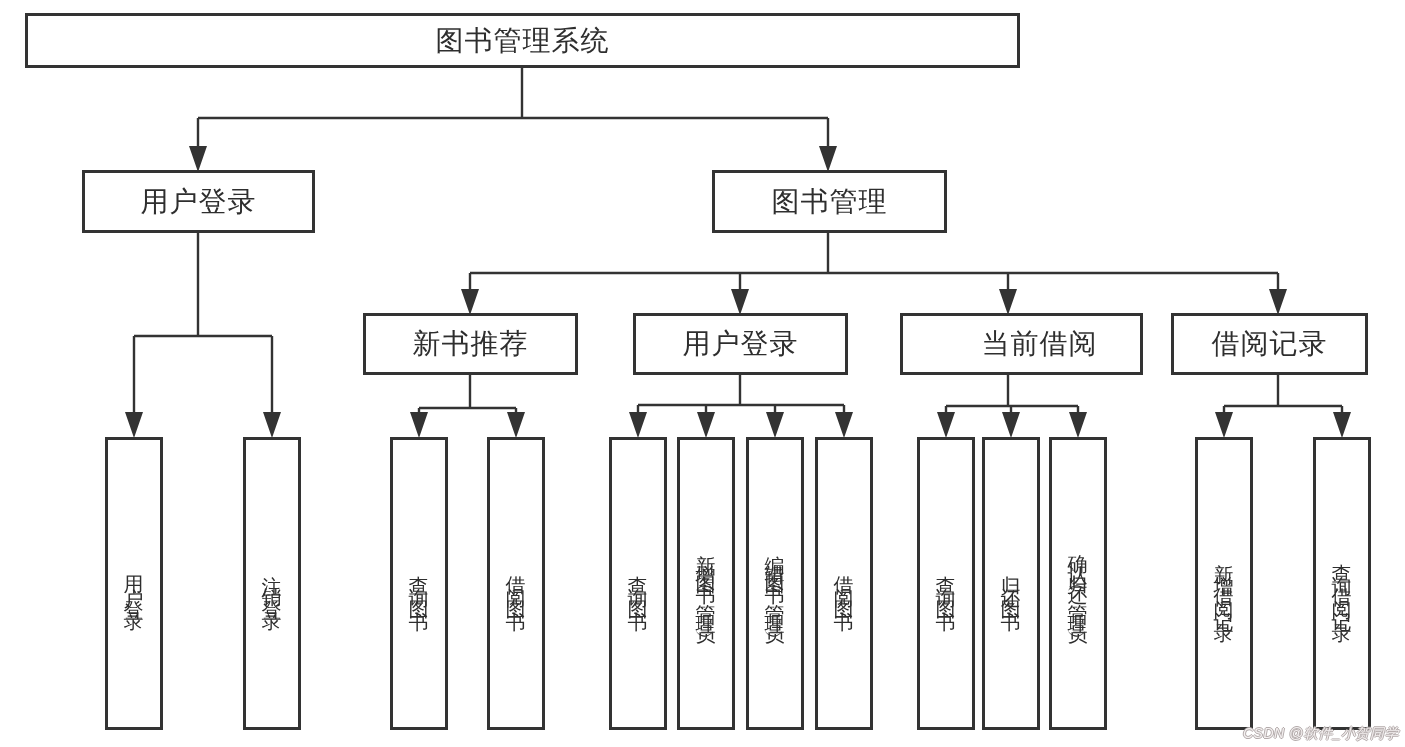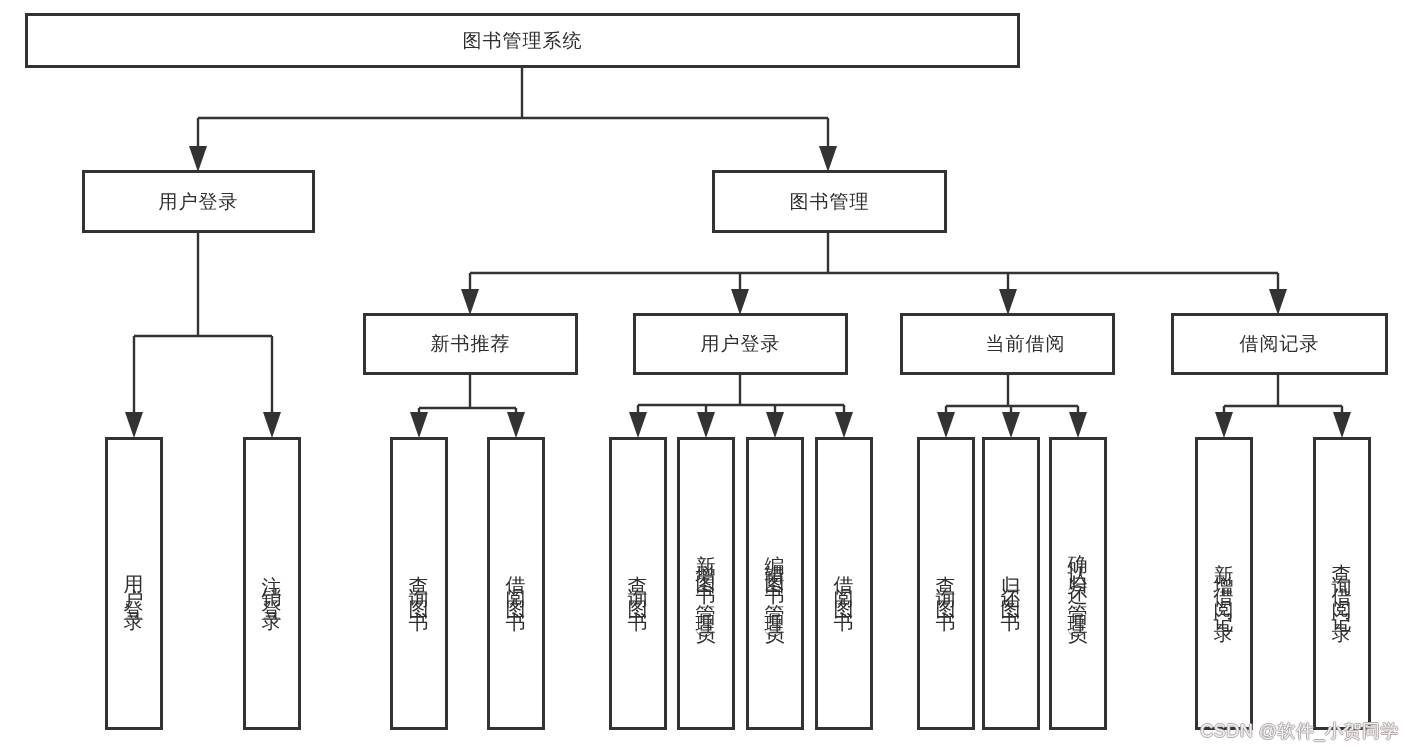"图书管理系统" .hbox { font-size: 19px -> 28px }
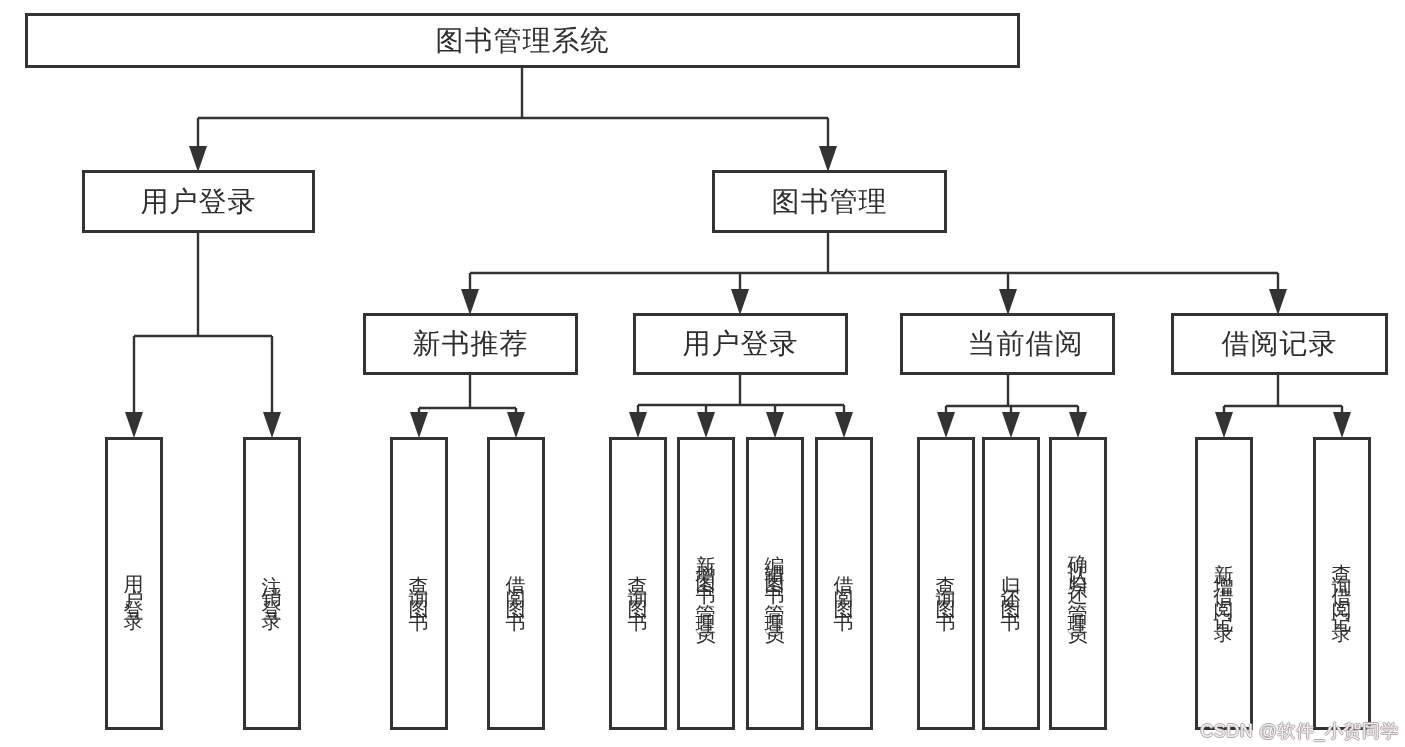"当前借阅" div.box { width: 215px -> 243px }
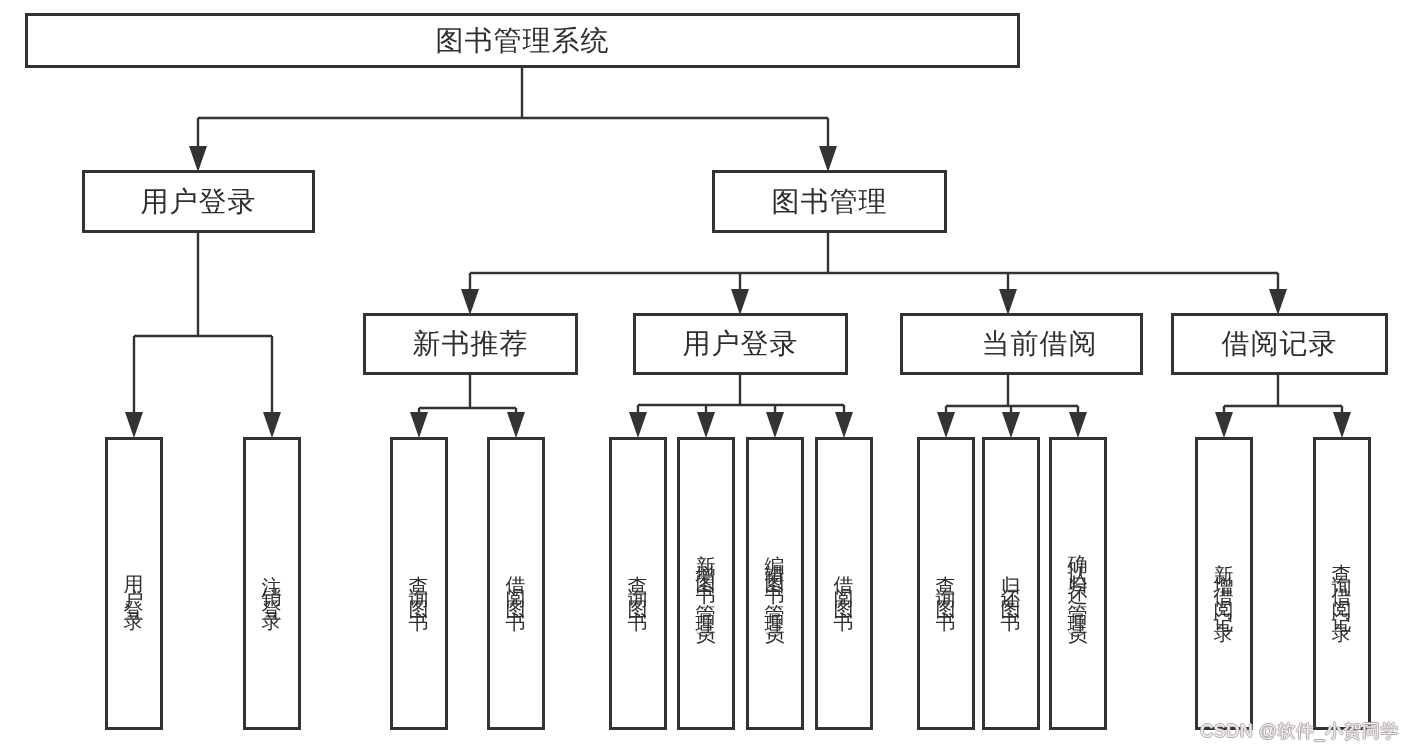"借阅记录" div.box { width: 217px -> 197px }
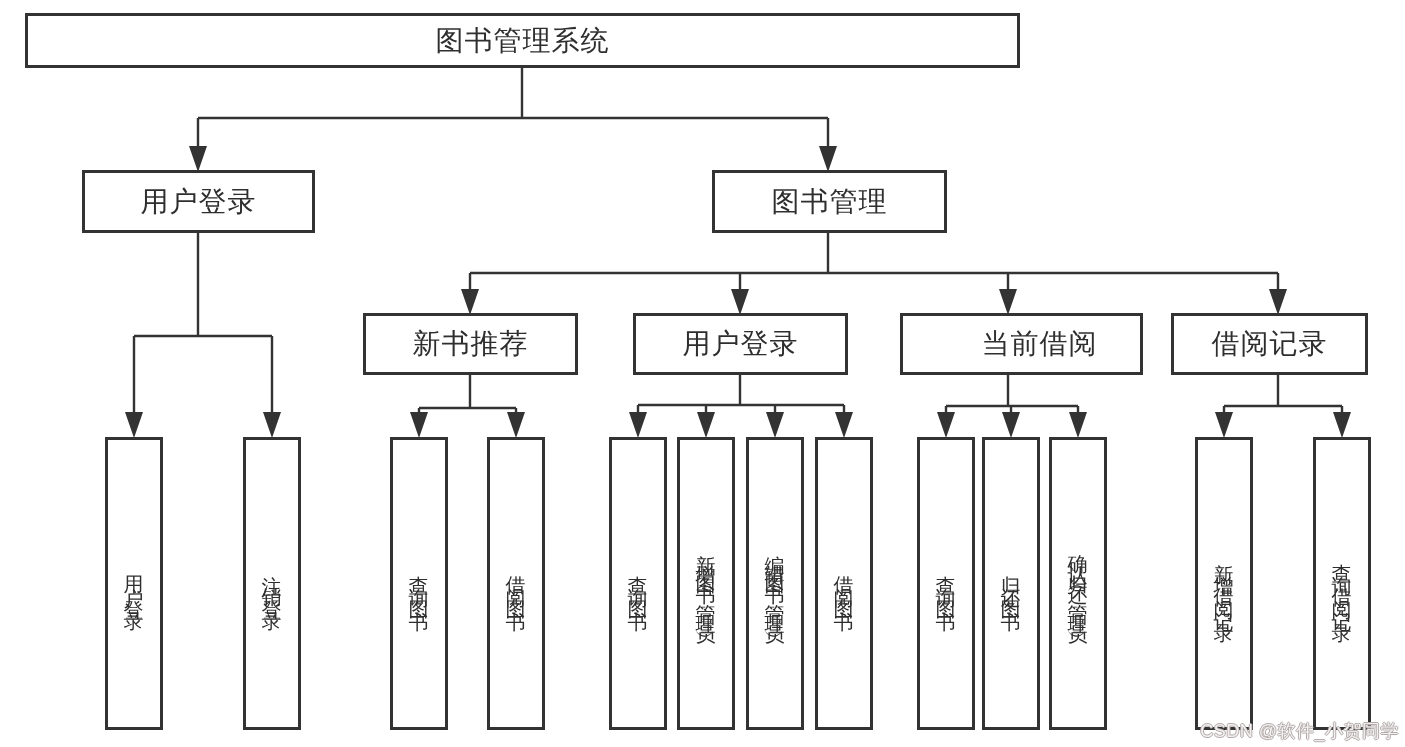"CSDN @软件_小贺同学" .watermark { font-size: 18px -> 14px; font-style: none -> italic }
